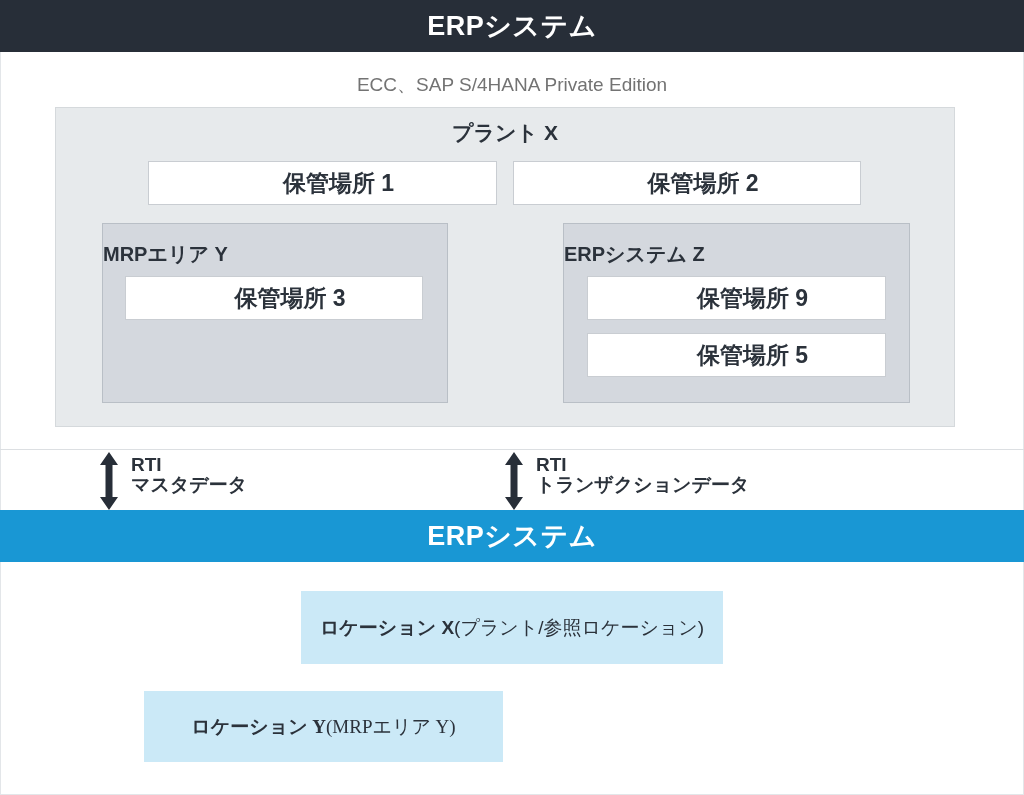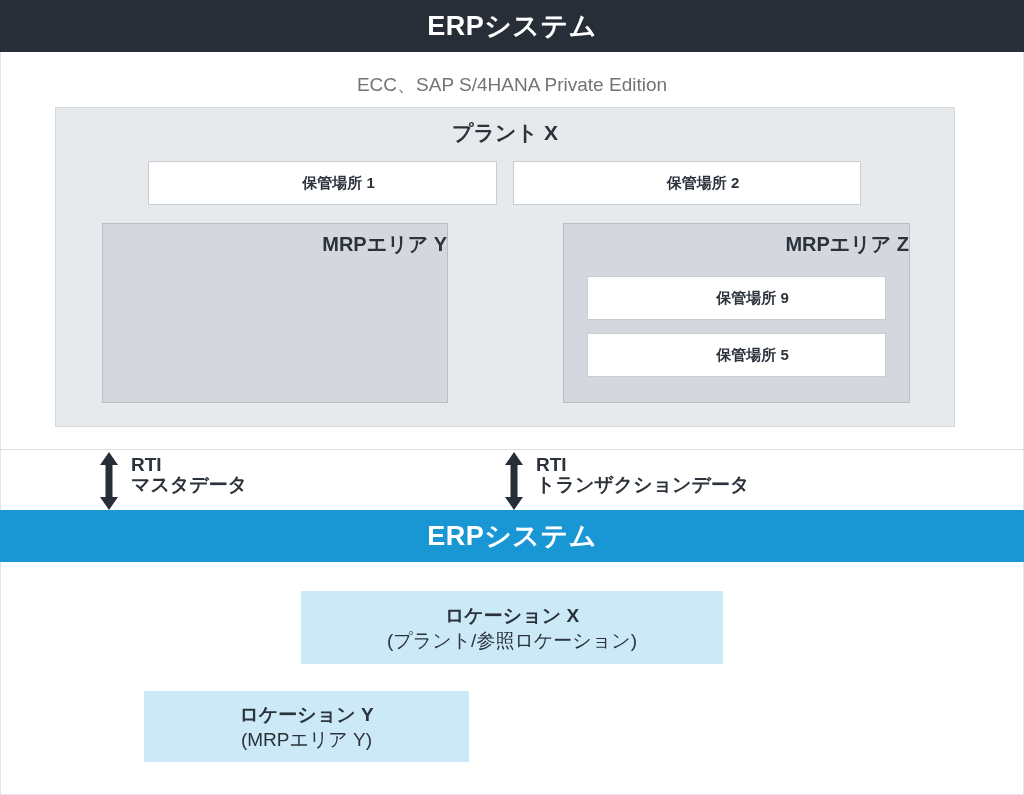"保管場所 1" .sl { font-size: 15px -> 23px }
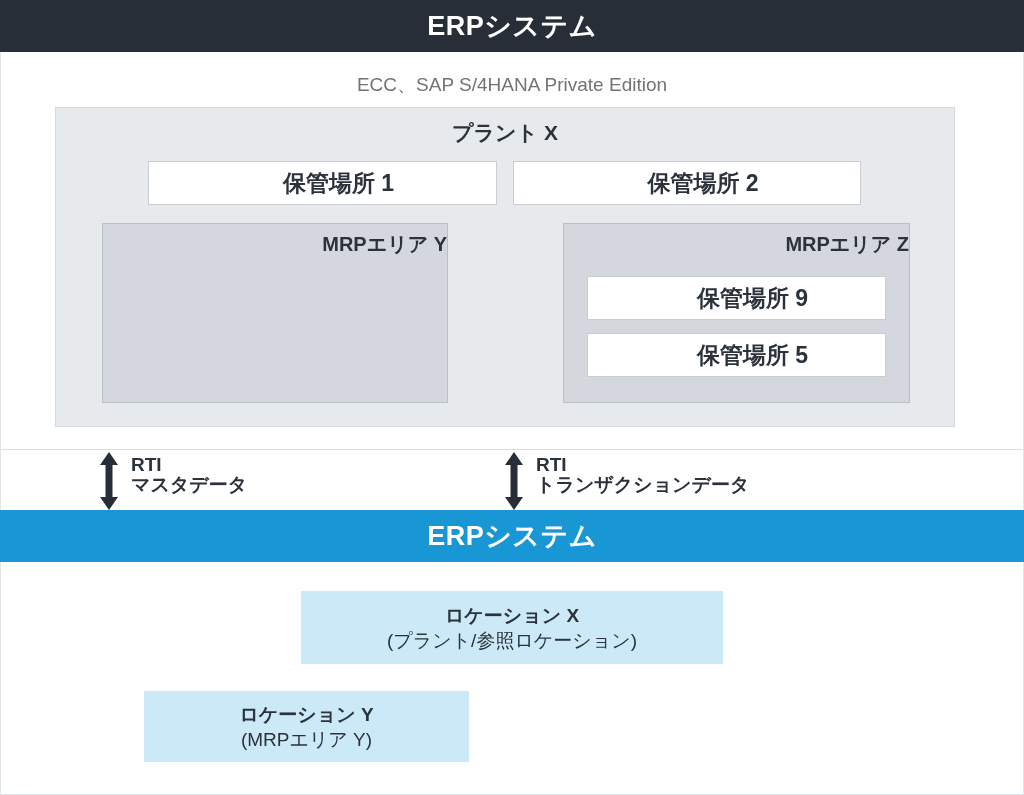"MRPエリア Y" .mrp-title { margin-top: 7px -> 17px; text-align: right -> left }
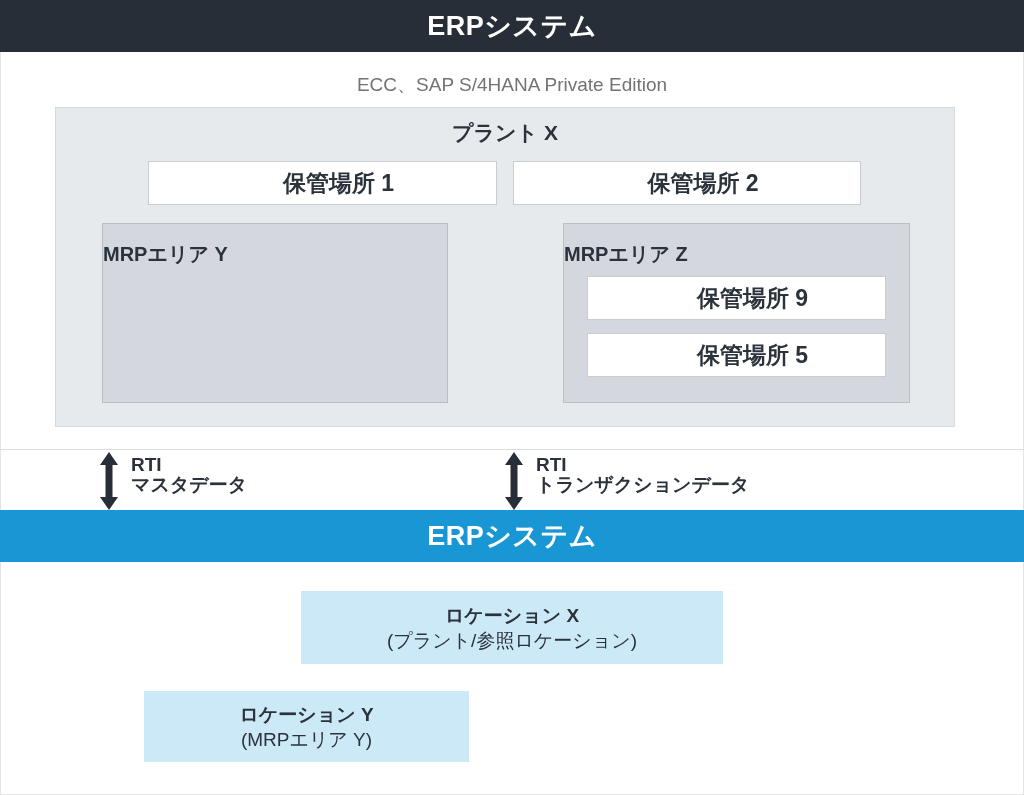"MRPエリア Z" div.mrp-title { text: MRPエリア -> ERPシステム }
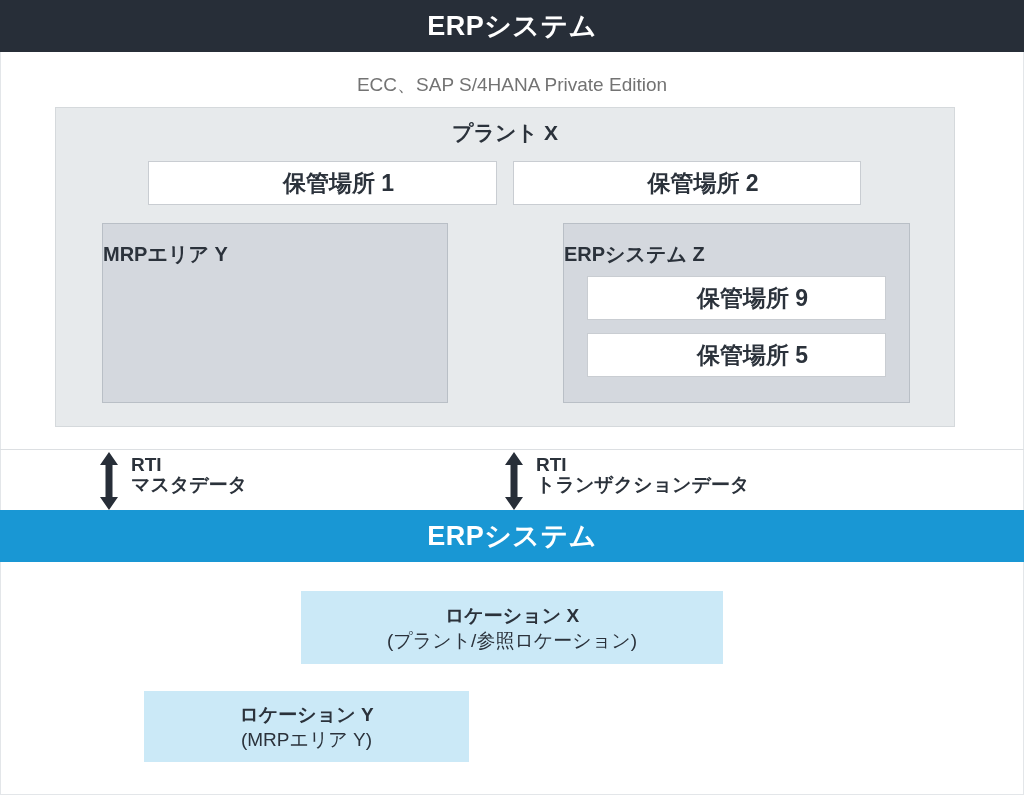"保管場所 3" div.sl { html: none -> <div>保管場所 3</div> }
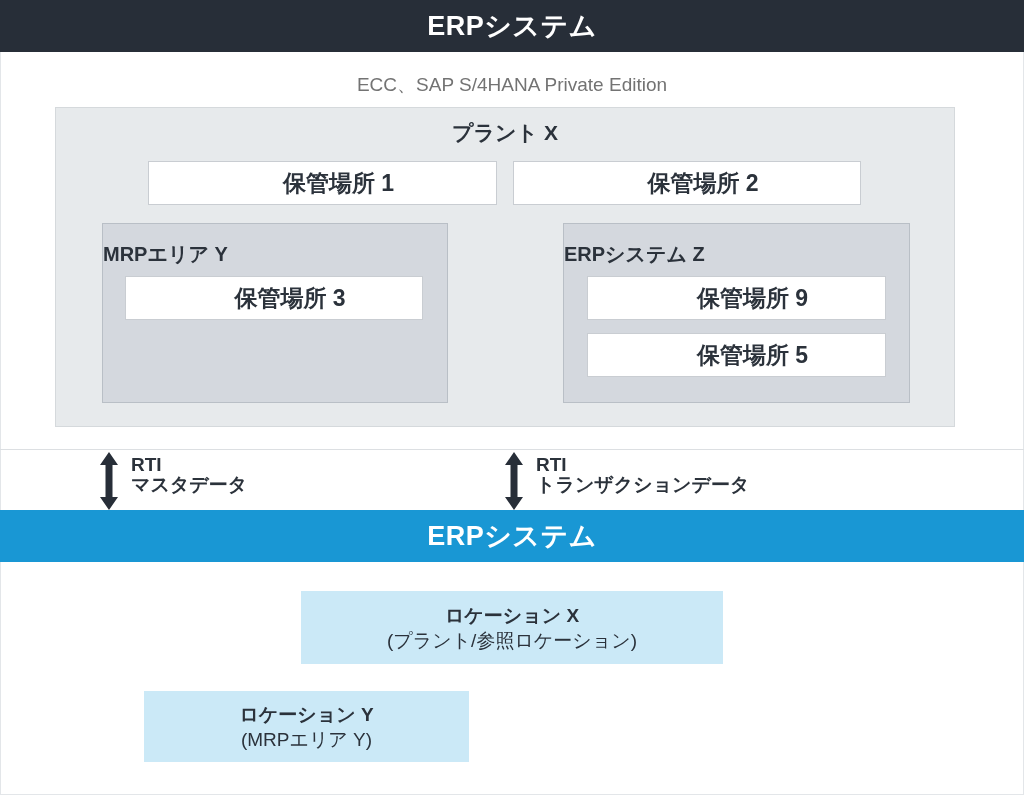"ロケーション X" .loc { flex-direction: column -> row }
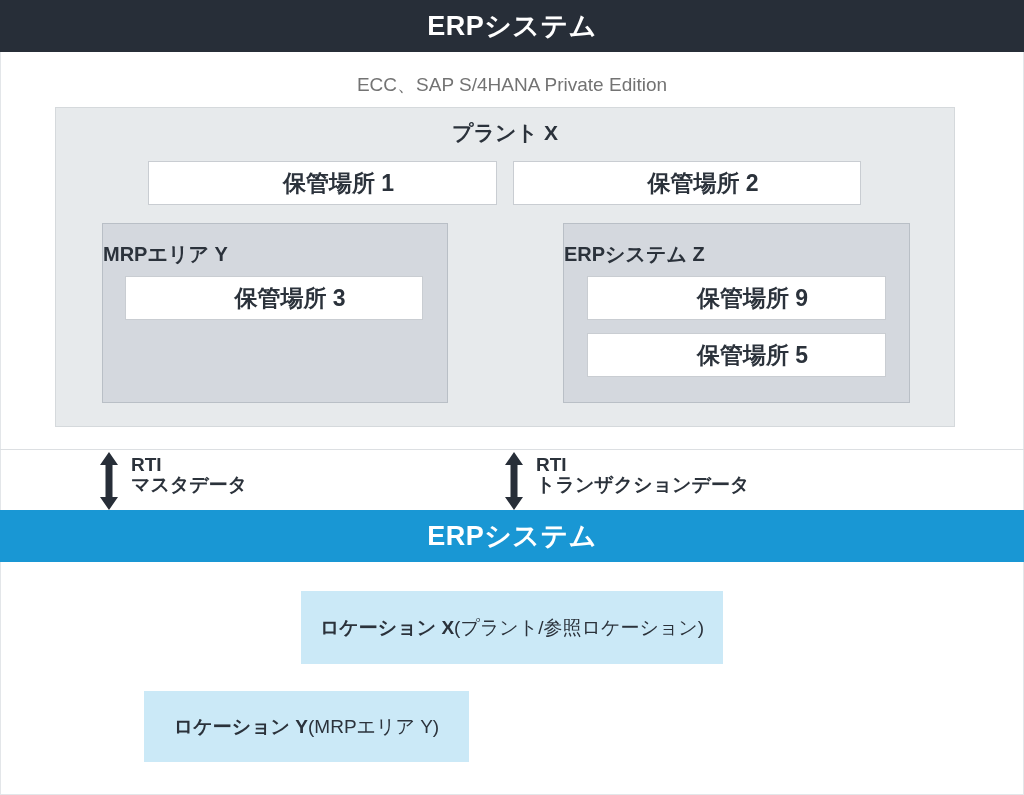"ロケーション Y" .locY { font-family: none -> Liberation Serif, serif; width: 325px -> 359px }
